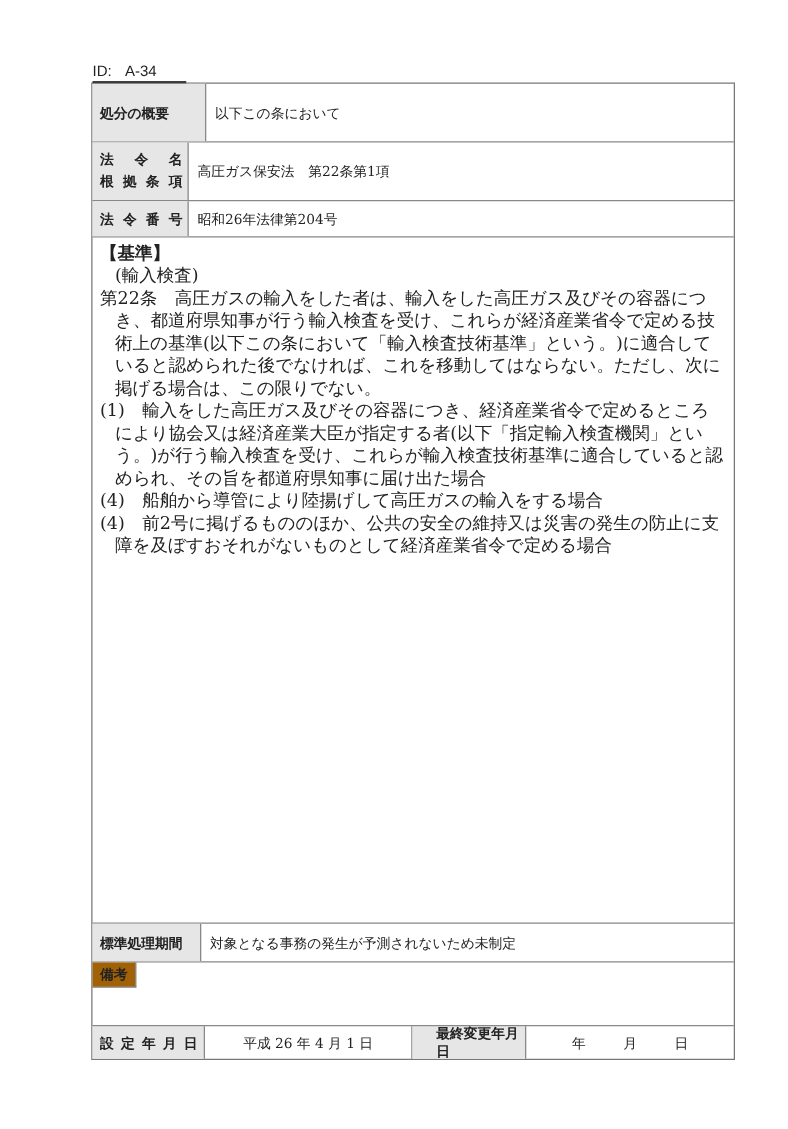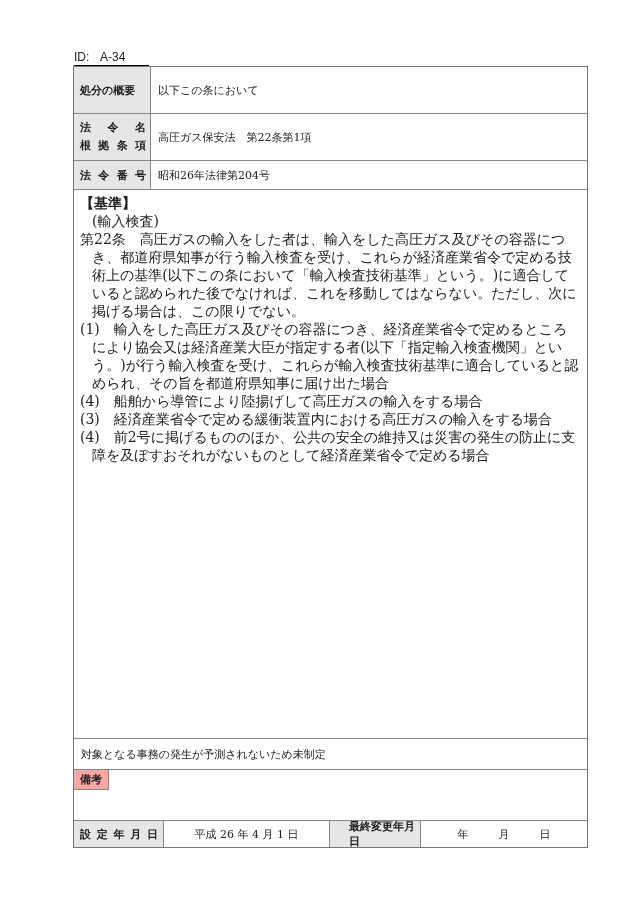"処分の概要" .r1 .hdr { width: 77px -> 91px }
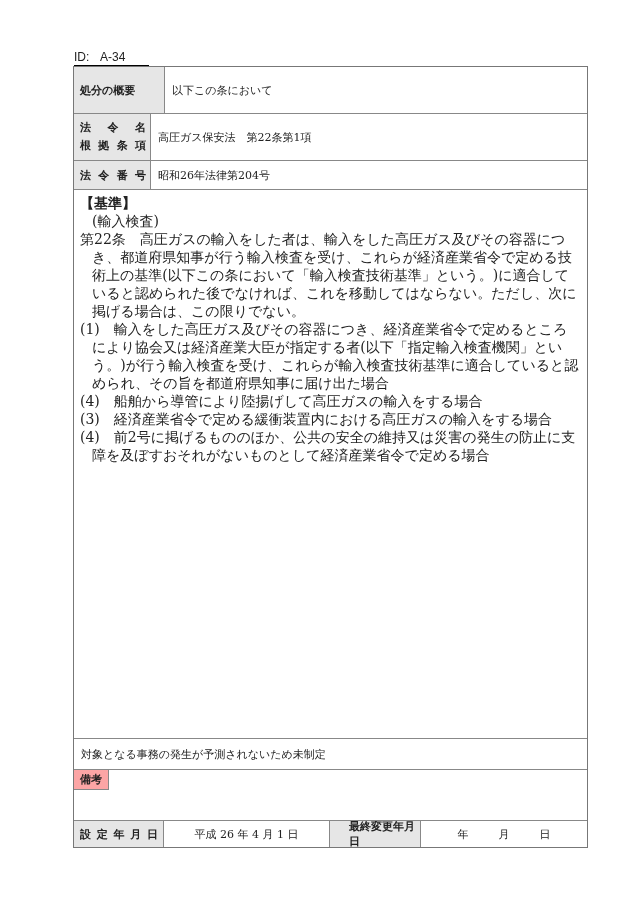"(3) 経済産業省令で定める緩衝装置内における高圧ガスの輸入をする場合" p.hang2 { html: <p>(3) 経済産業省令で定める緩衝装置内における高圧ガスの輸入をする場合</p> -> none }
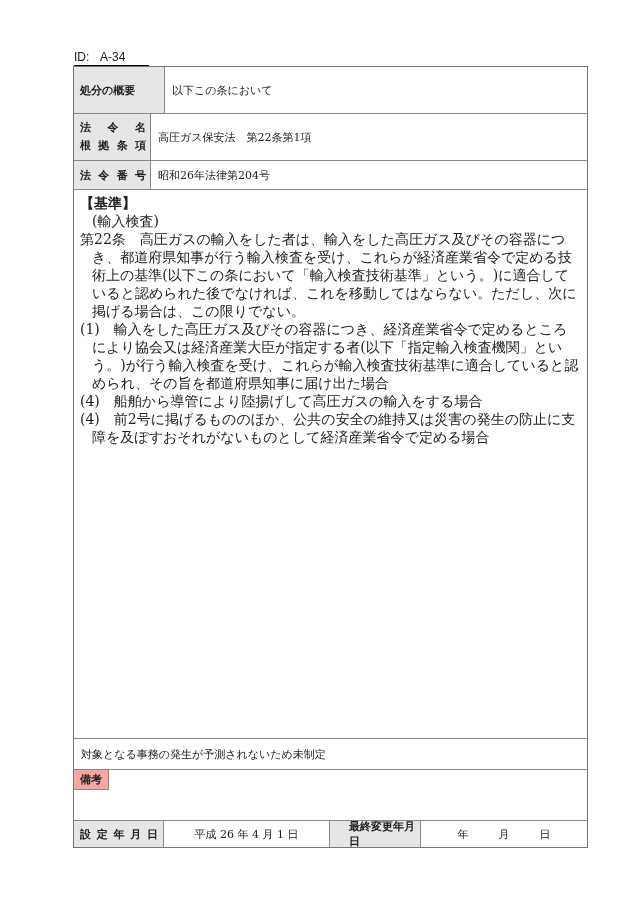"標準処理期間" div.hdr { html: none -> <div>標準処理期間</div> }
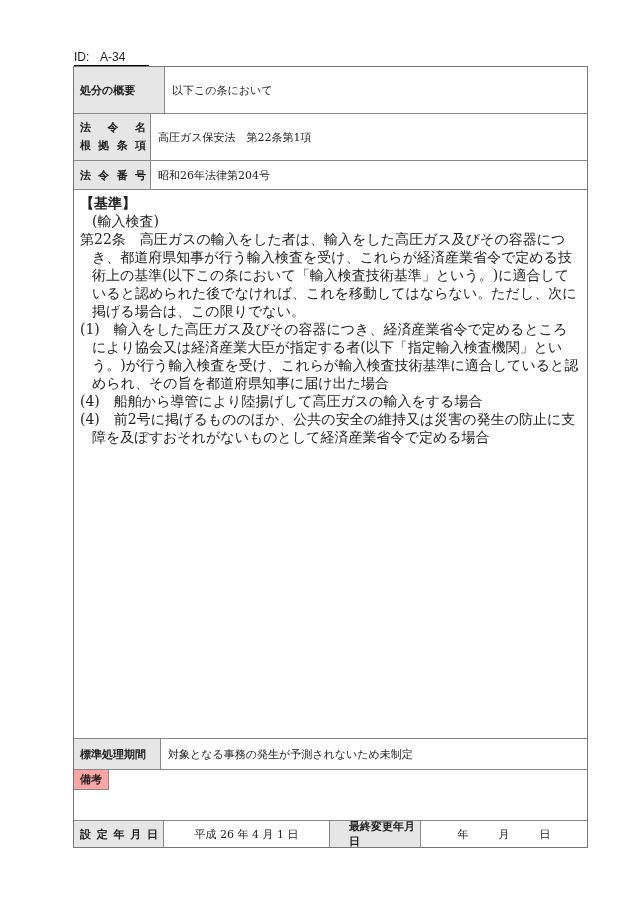"備考" .remarks-label { background: #fca5a5 -> #a16207 }
